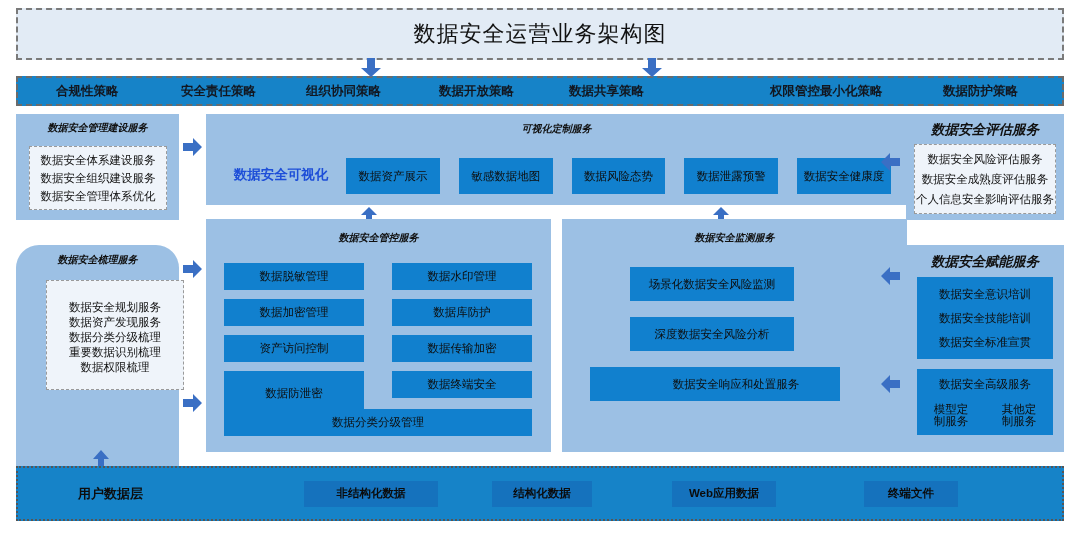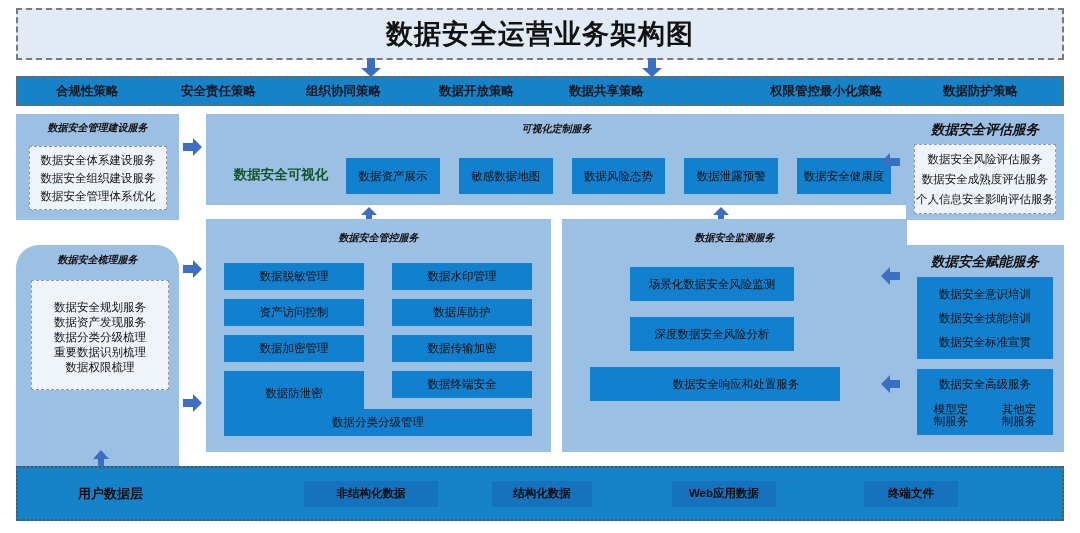"数据安全运营业务架构图" .title-text { font-size: 27px -> 22px; font-weight: bold -> normal }
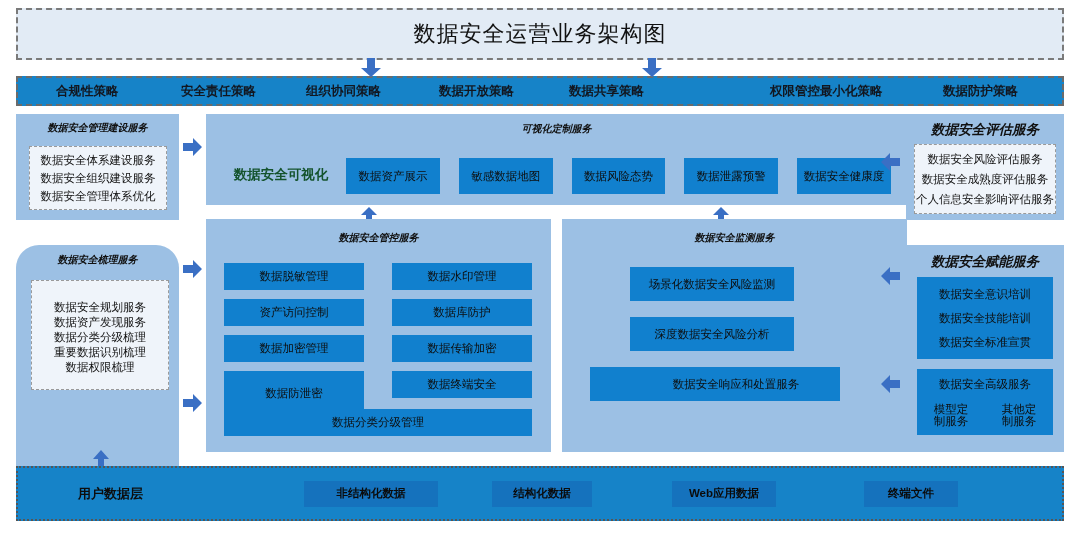"数据安全可视化" div.abs { color: #14532d -> #1d4ed8 }
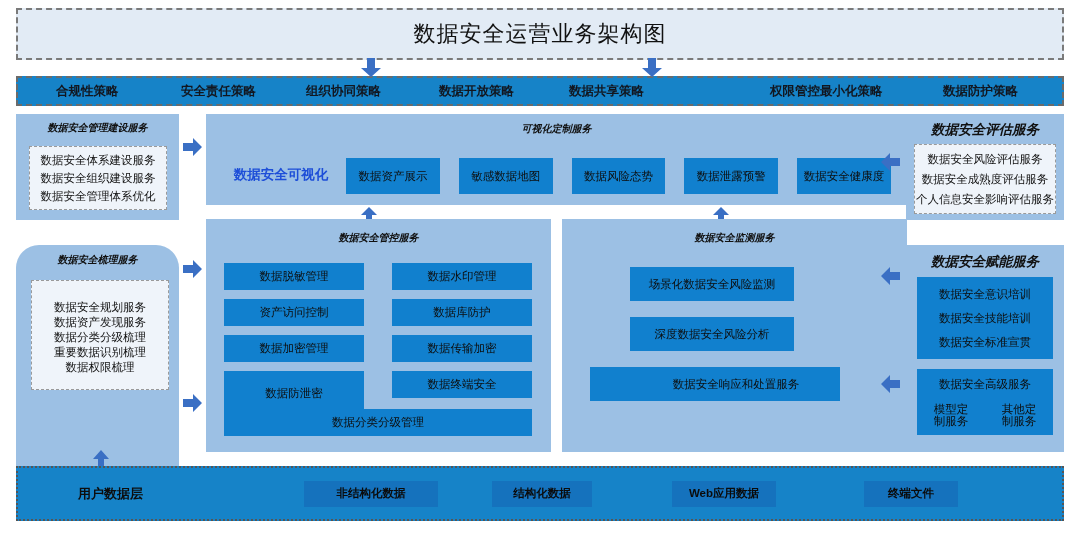"数据安全规划服务" div.inner-list { left: 15px -> 30px }
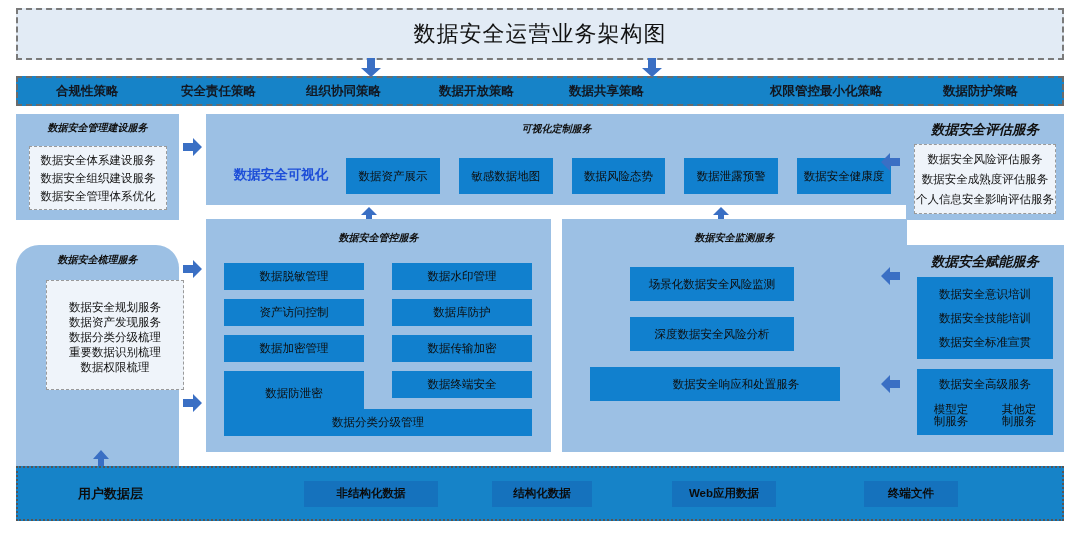"资产访问控制" div.chip { order: before "数据加密管理" -> after "数据加密管理" }
